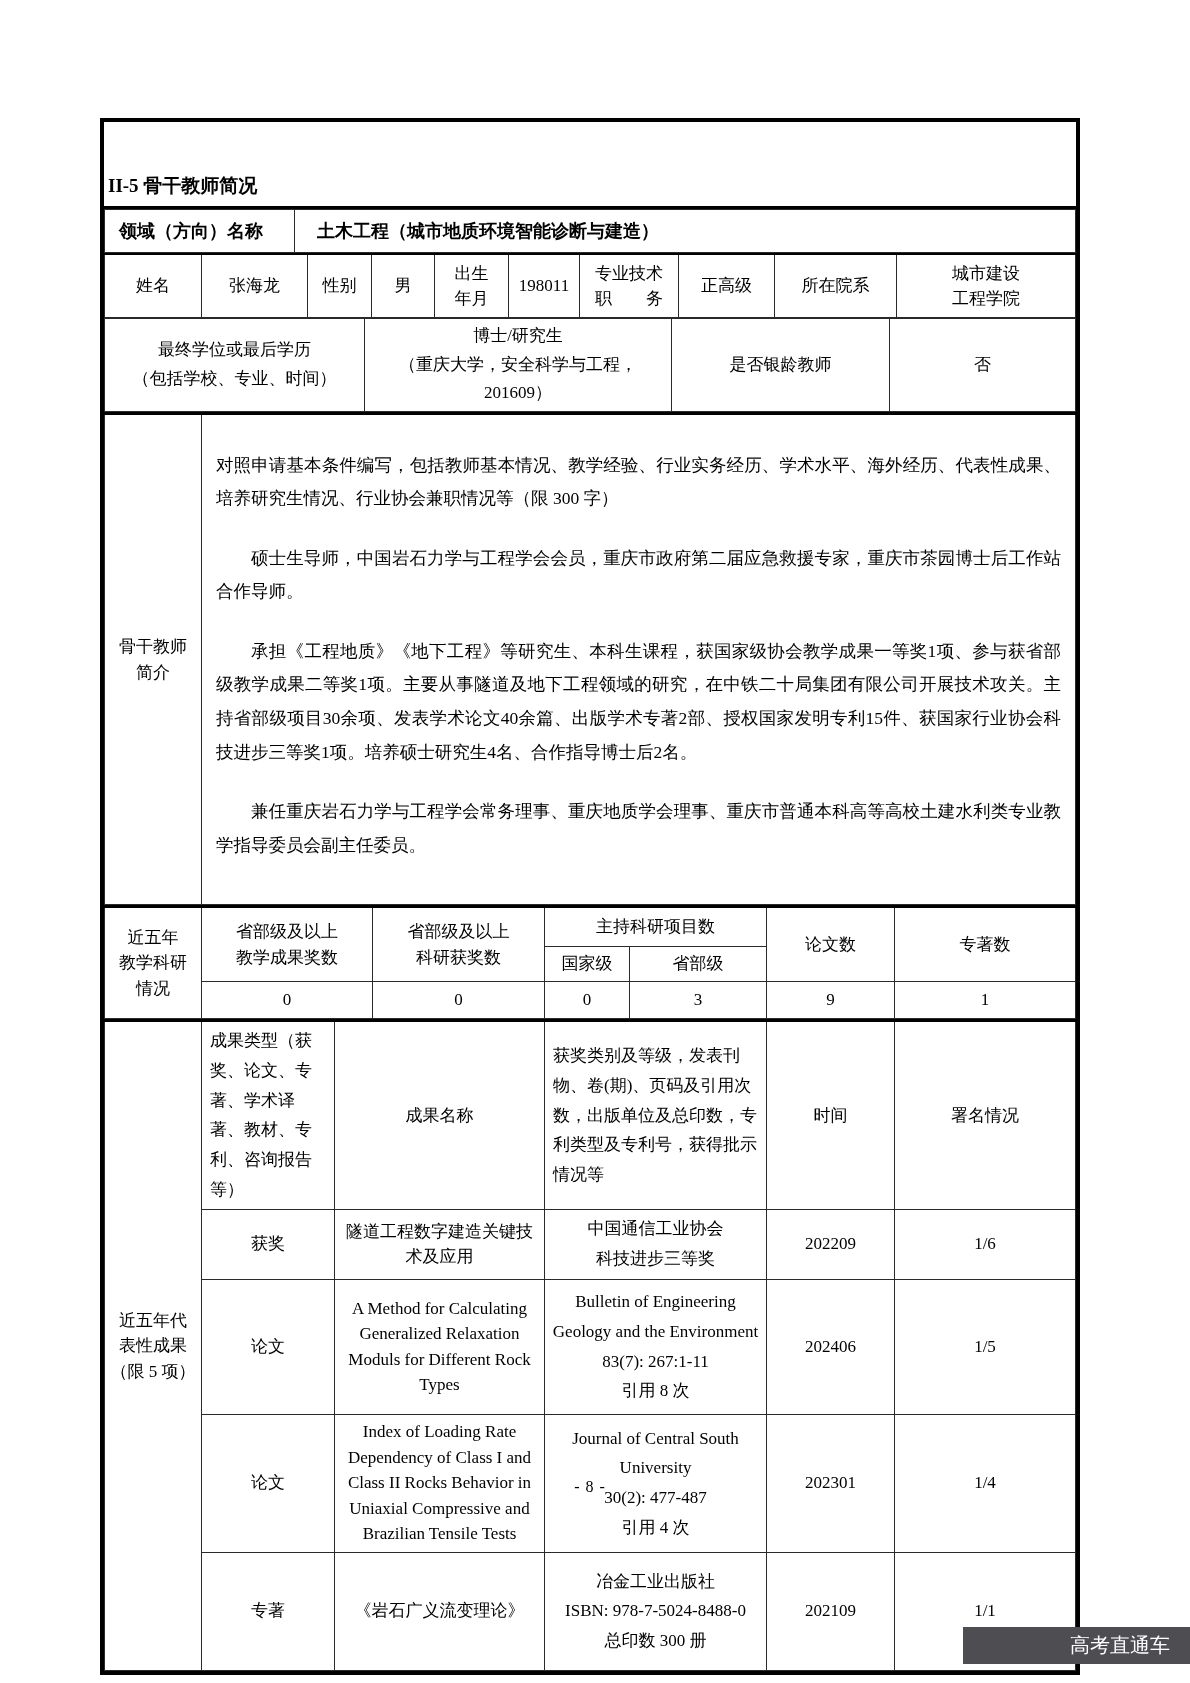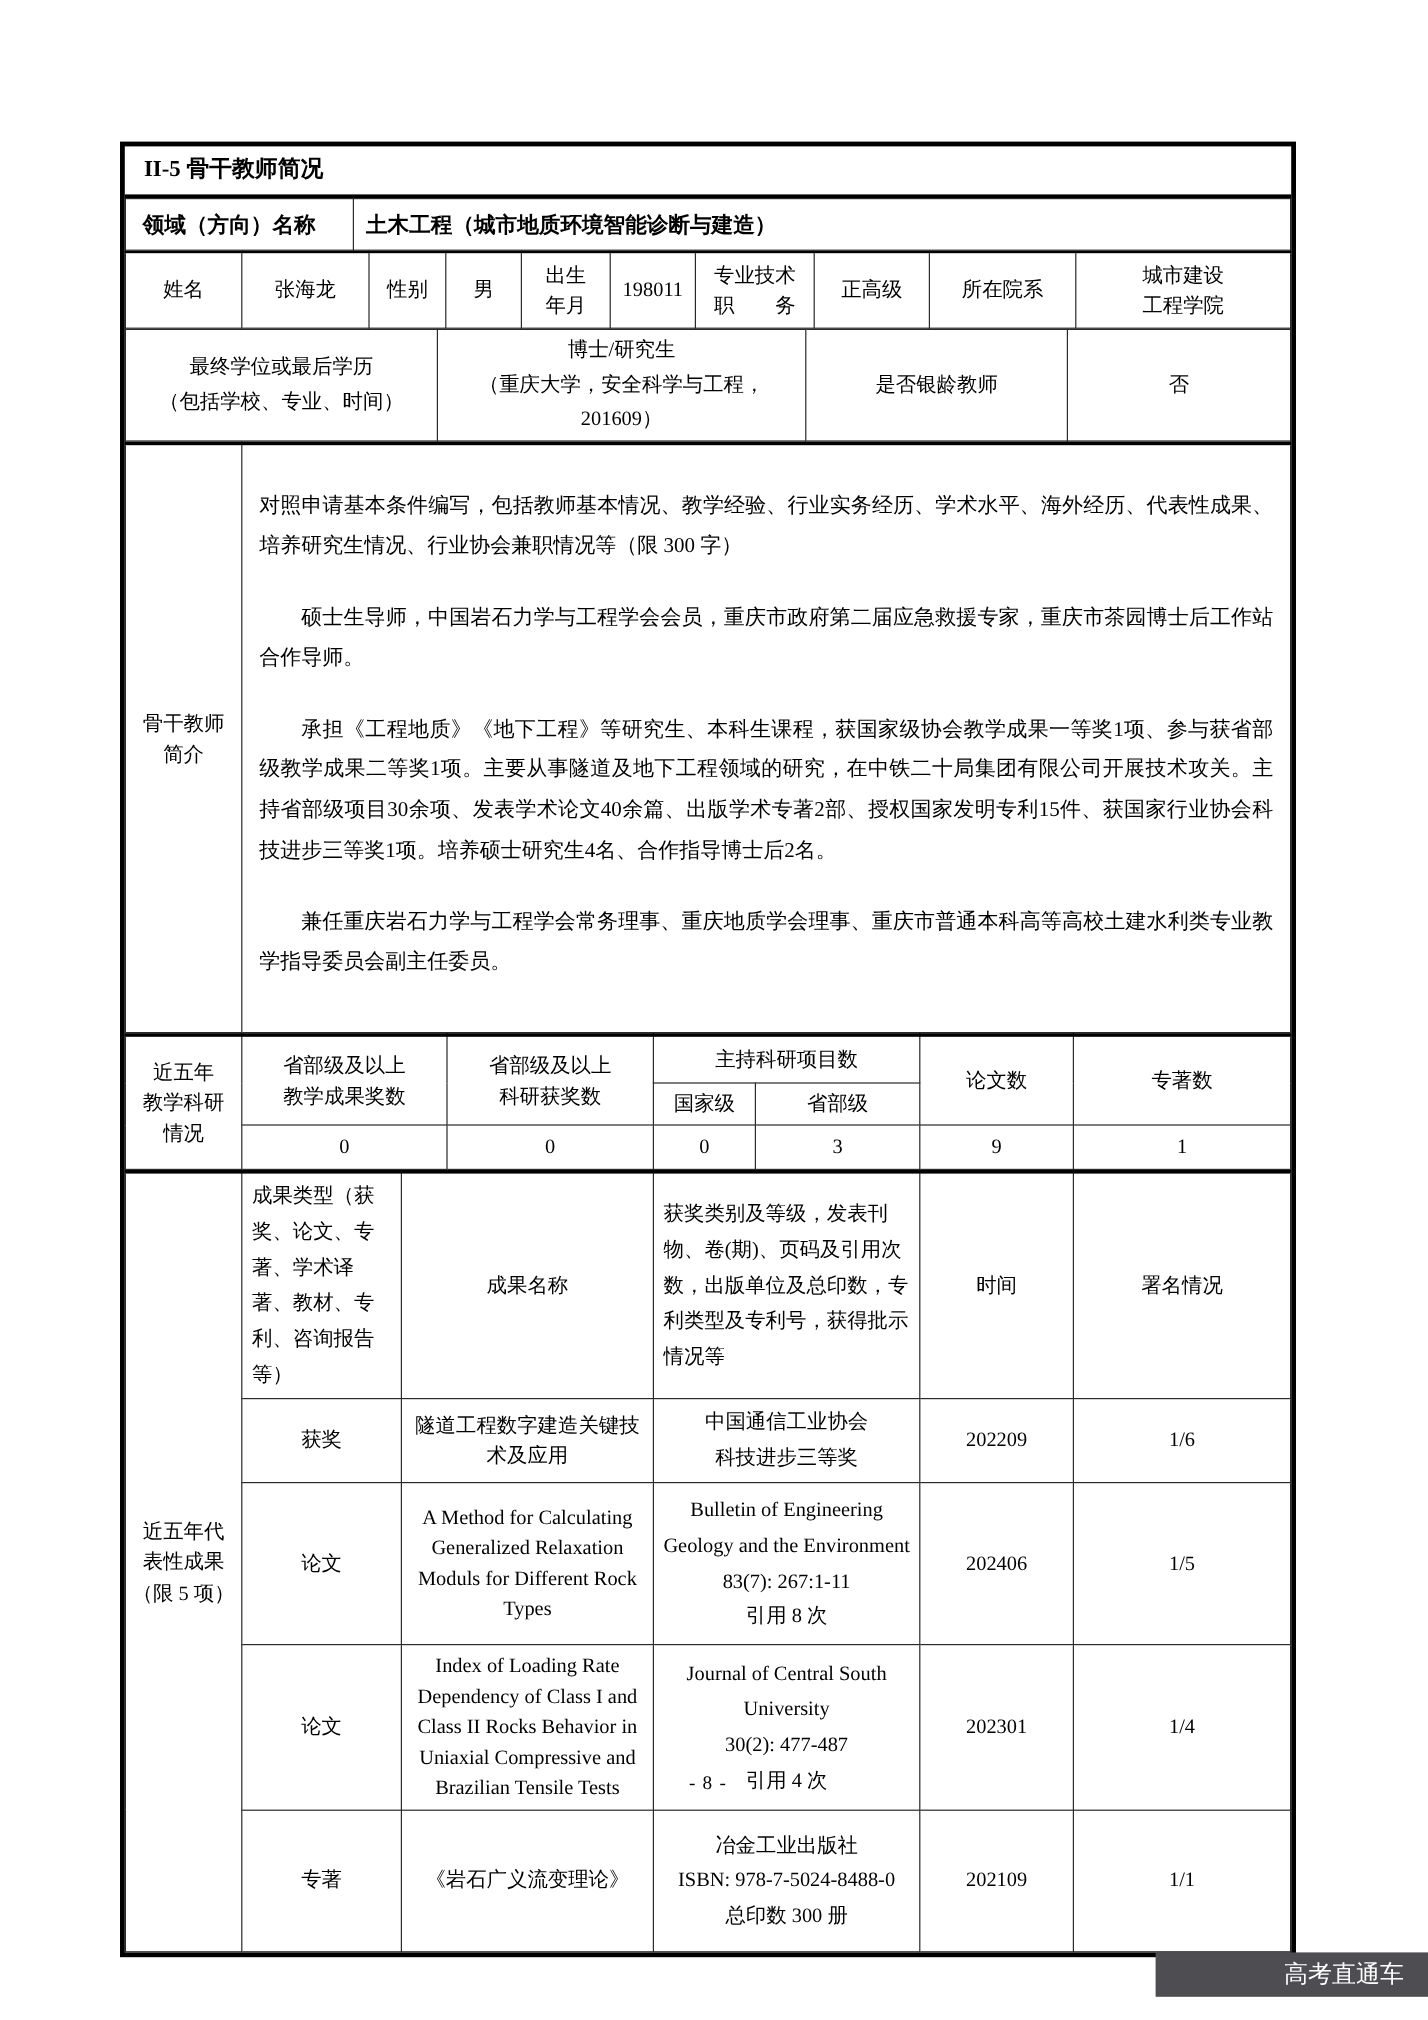"II-5 骨干教师简况" .title-row { margin-top: none -> 44px; padding-left: 16px -> 4px }
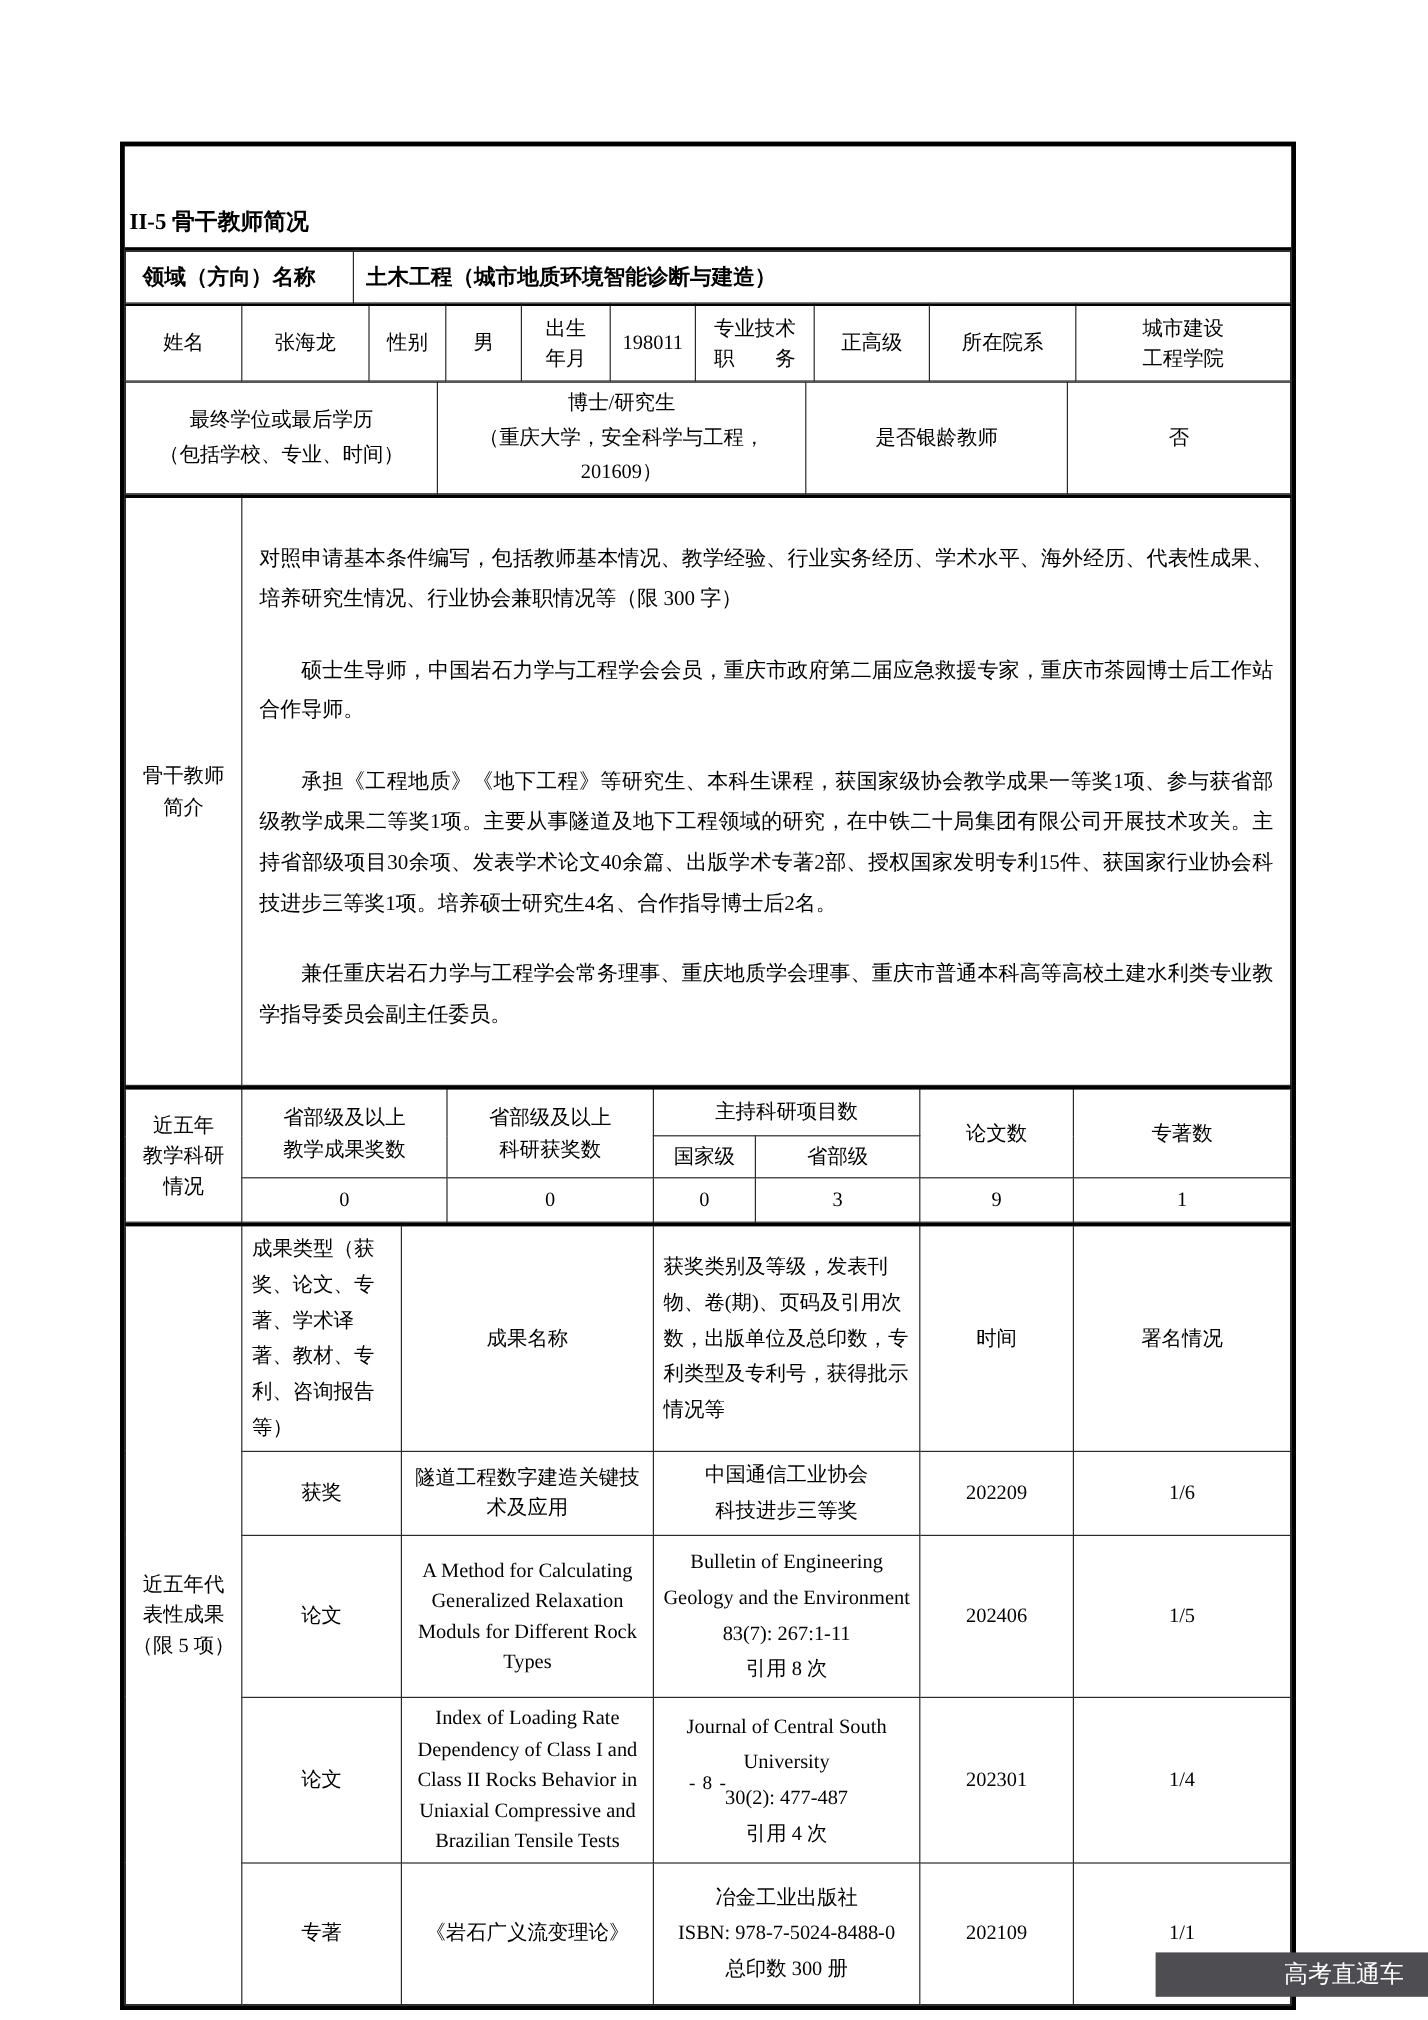"土木工程（城市地质环境智能诊断与建造）" .t-field .val { padding-left: 10px -> 22px }
